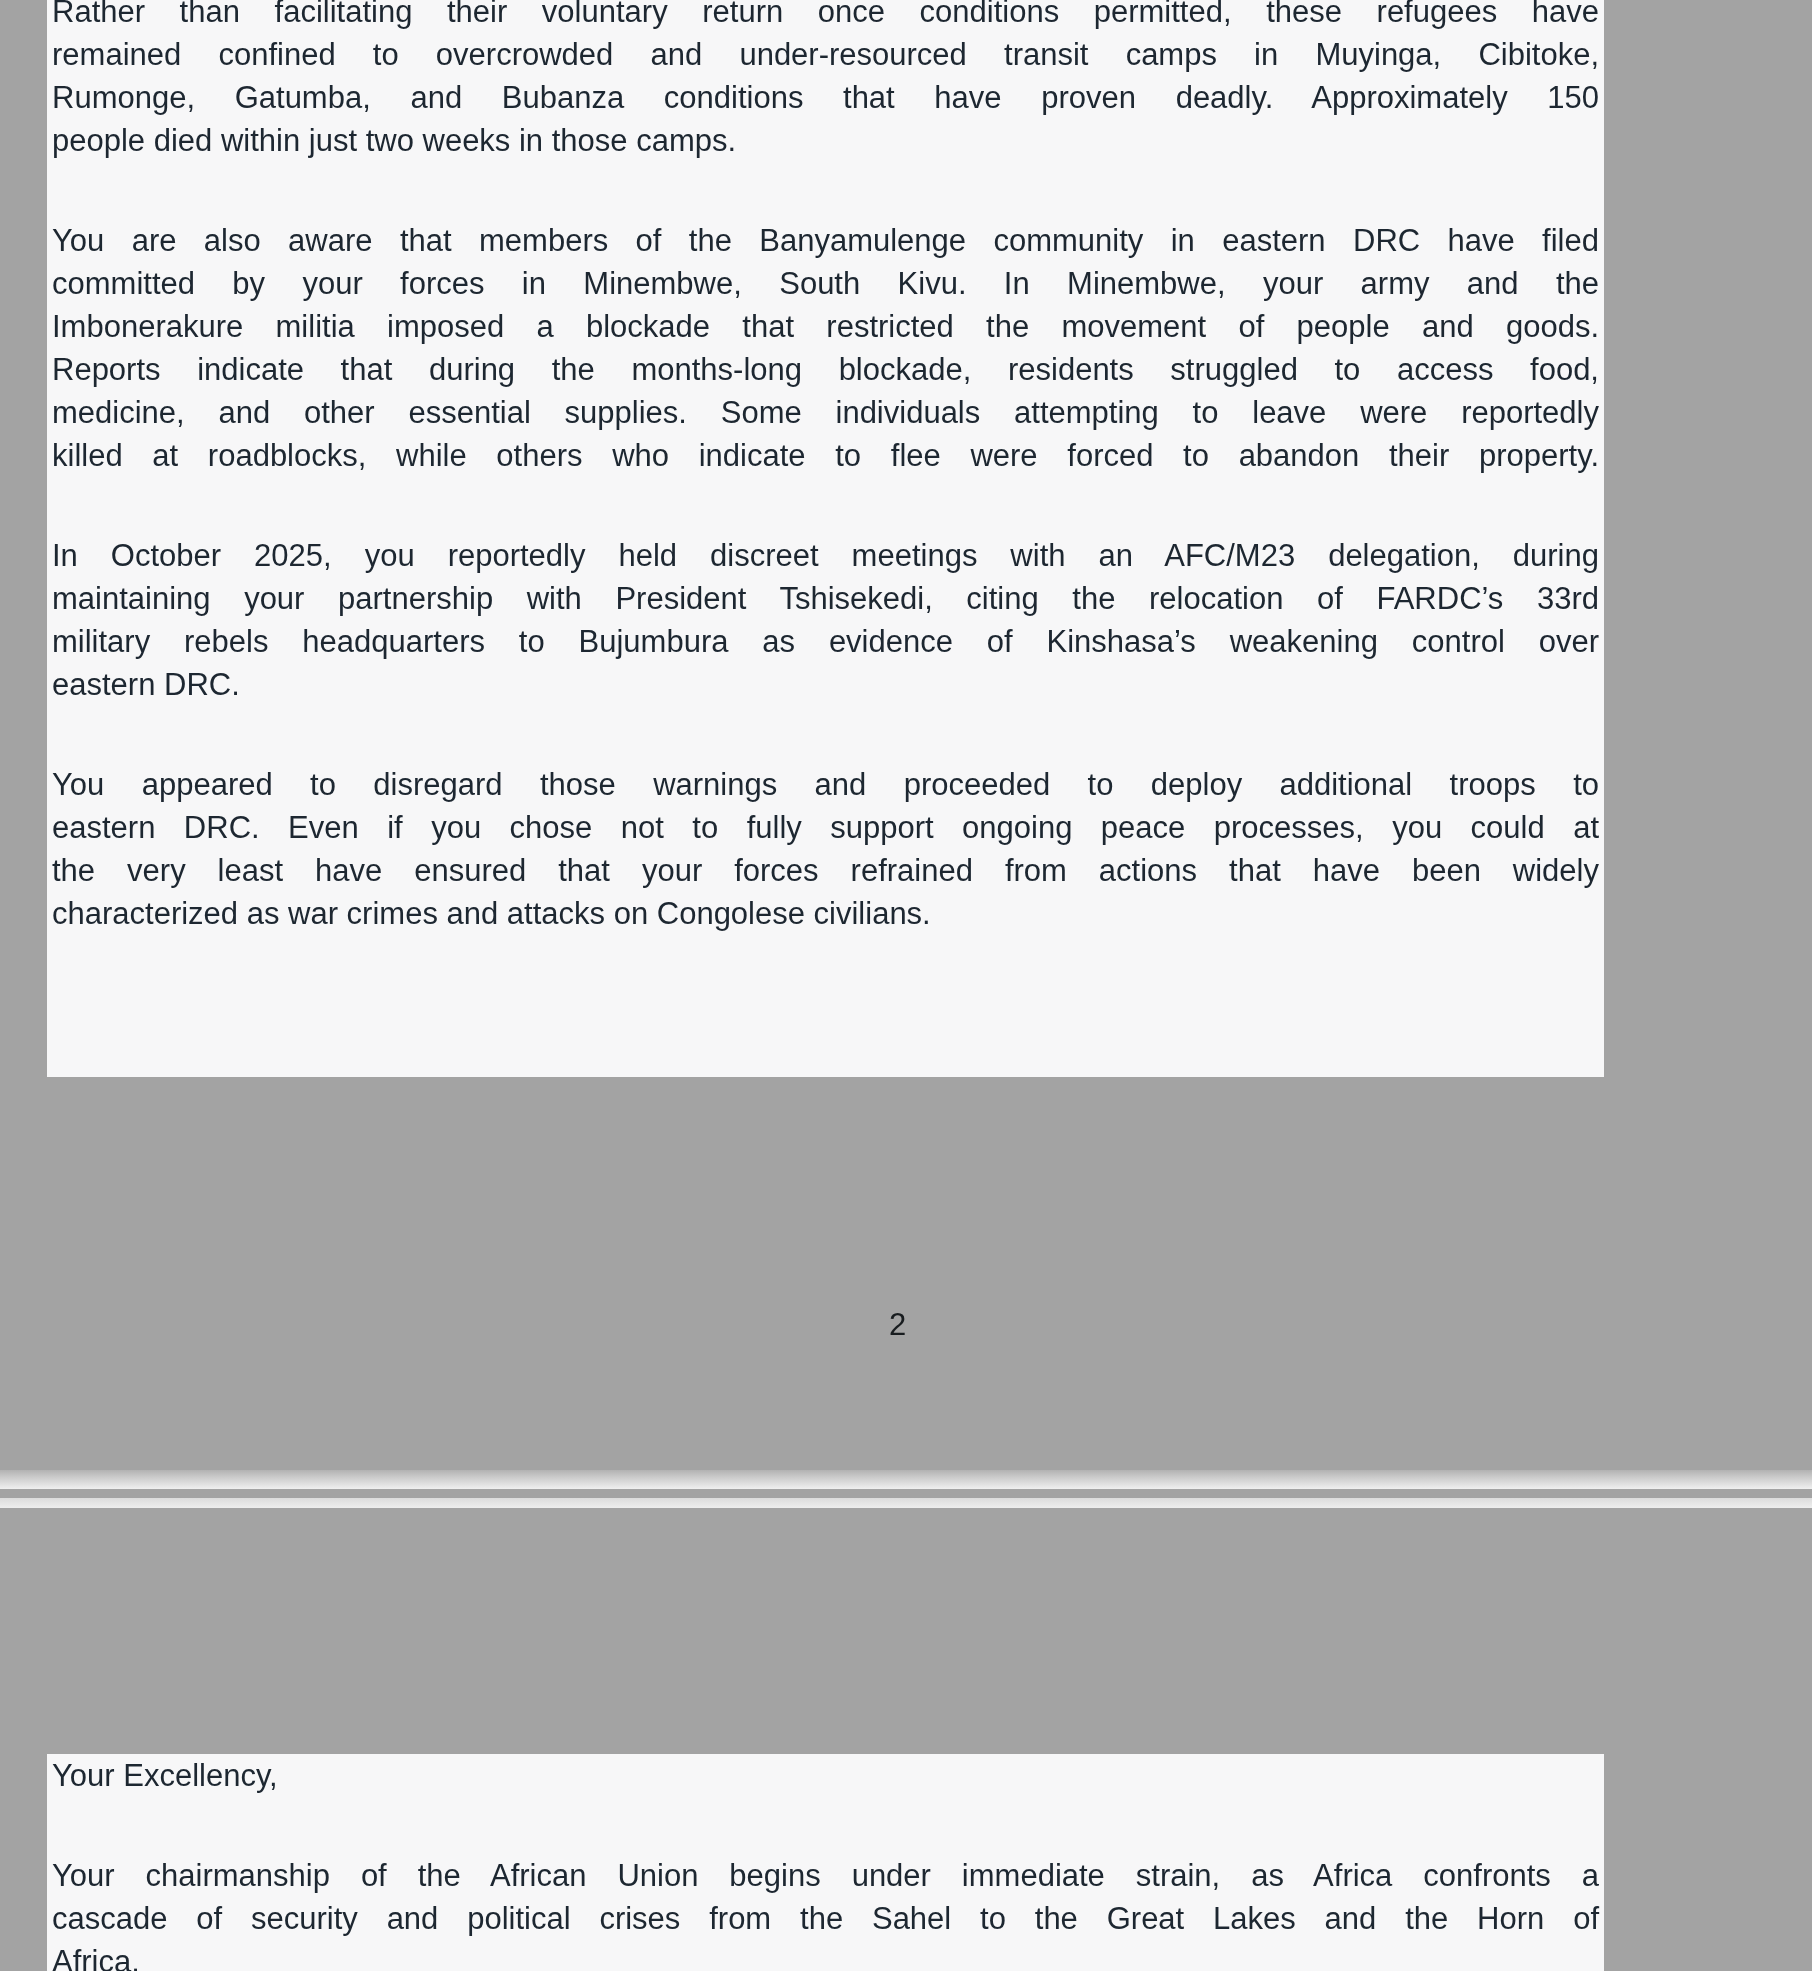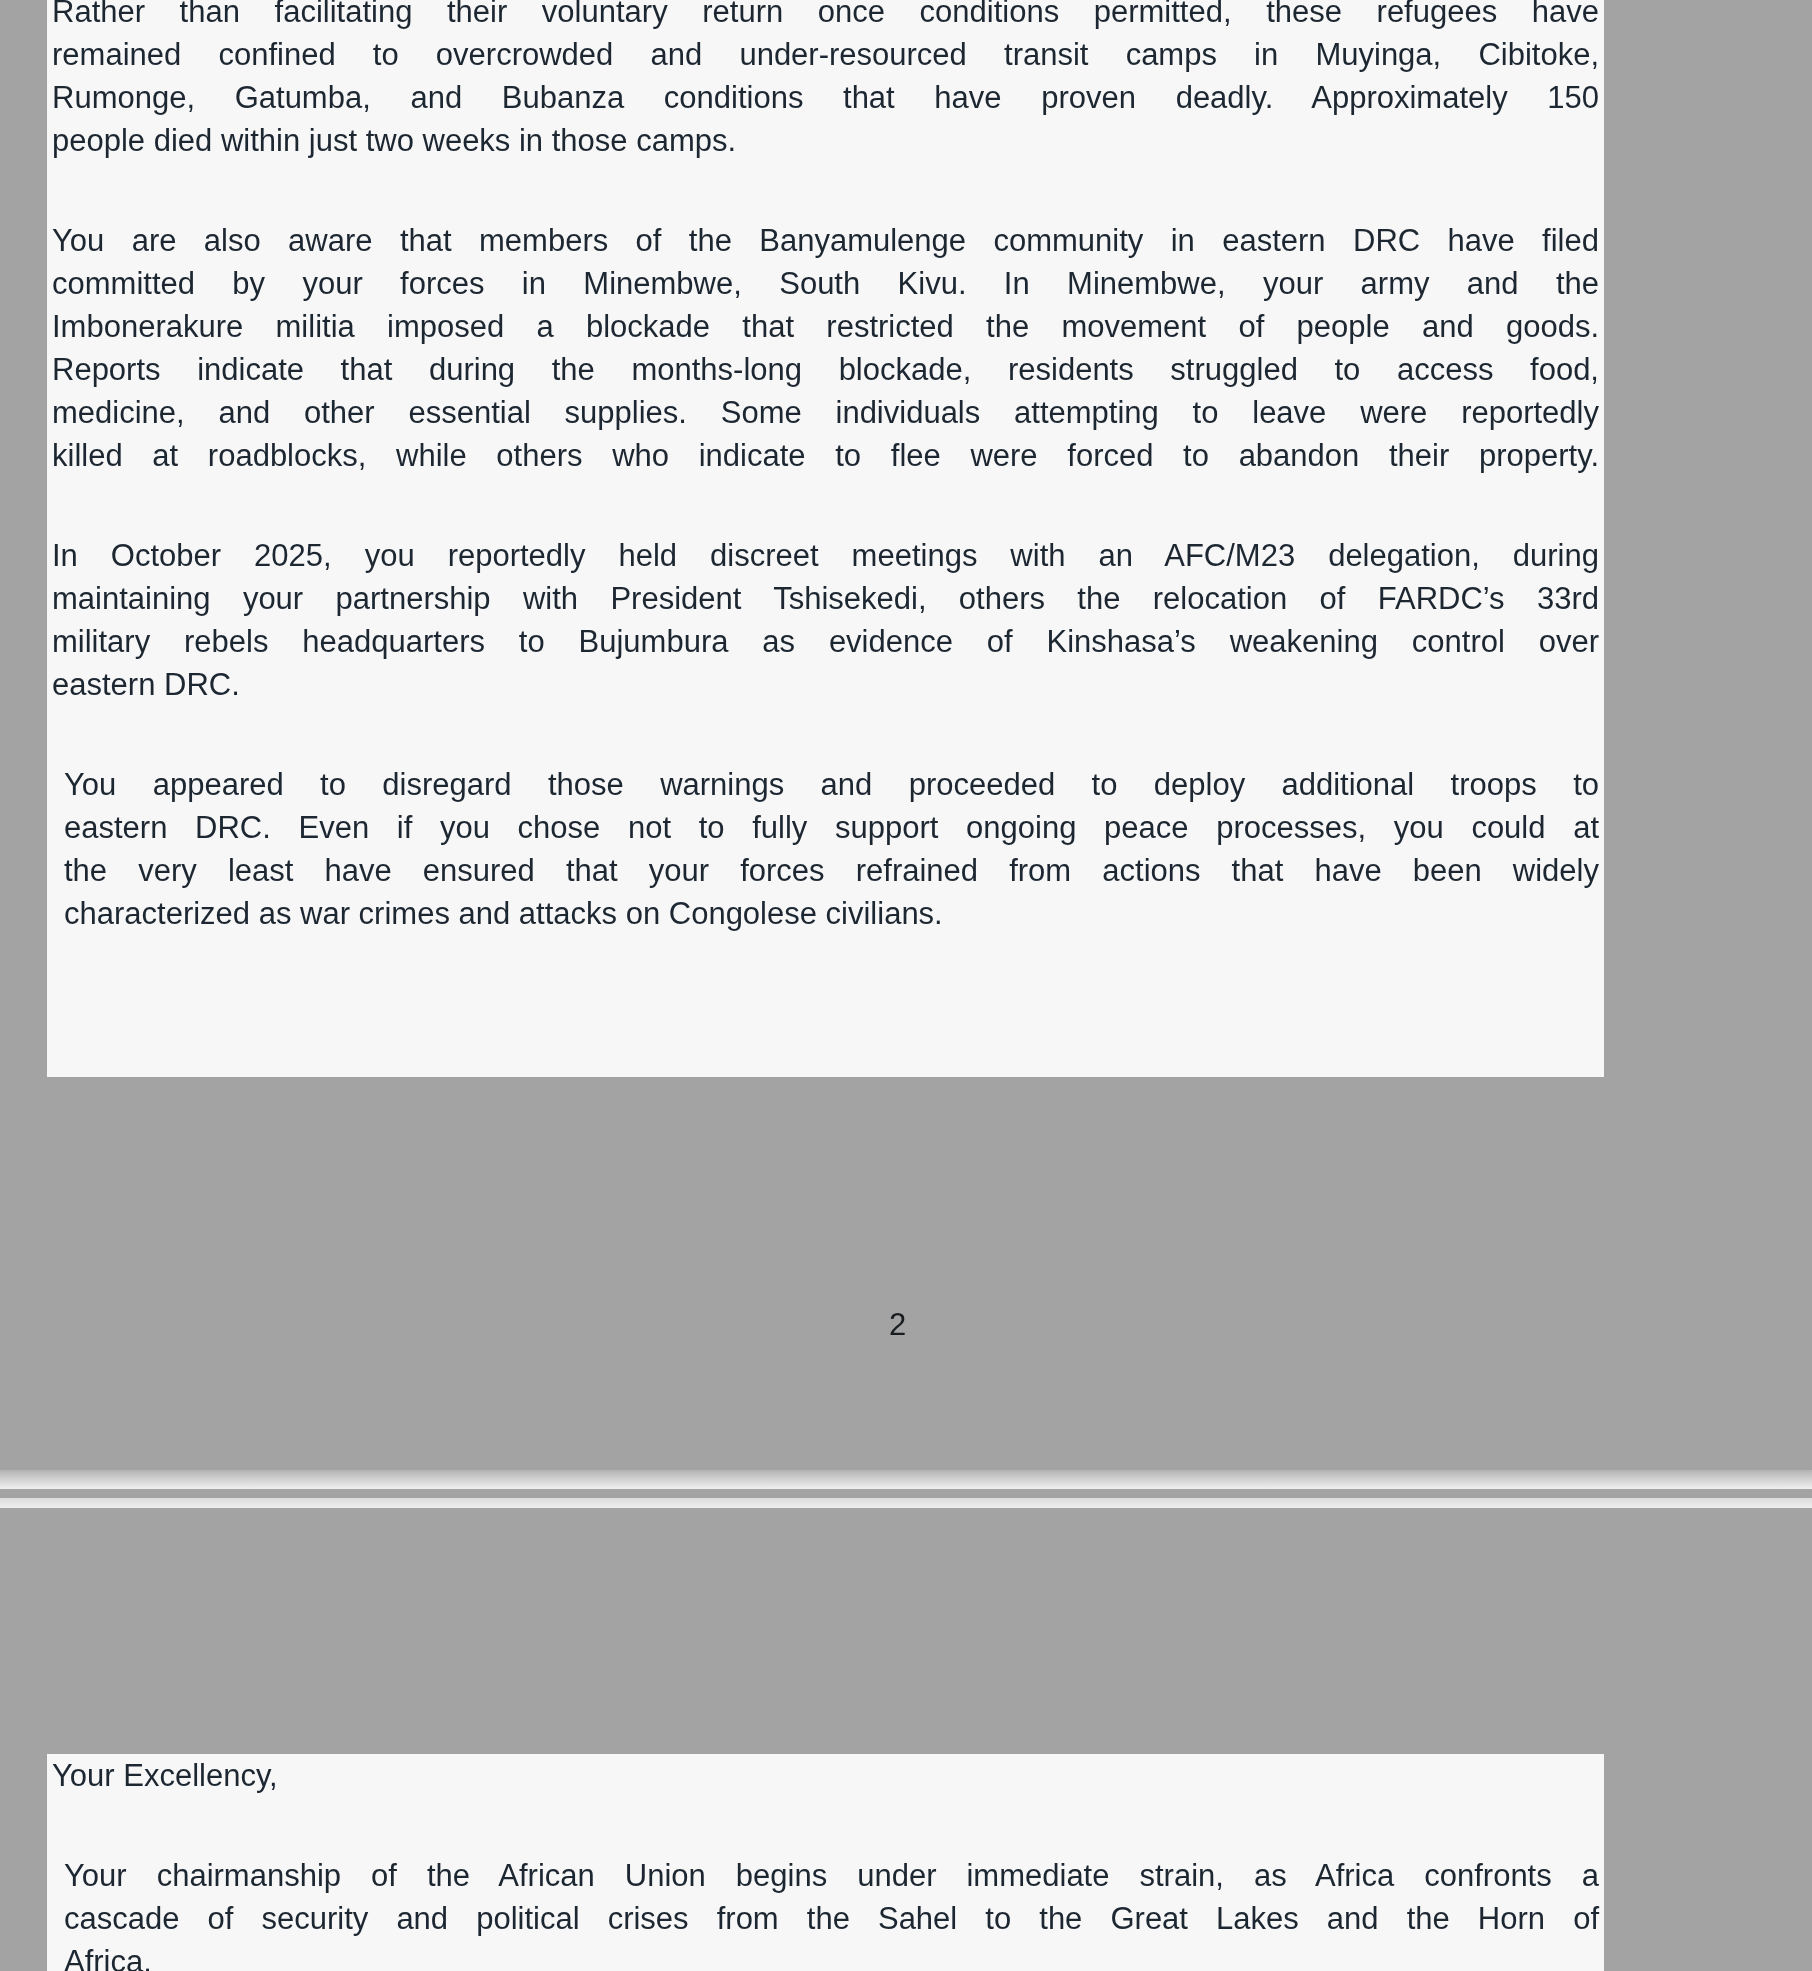"maintaining your partnership with" div.ln { text: others -> citing }
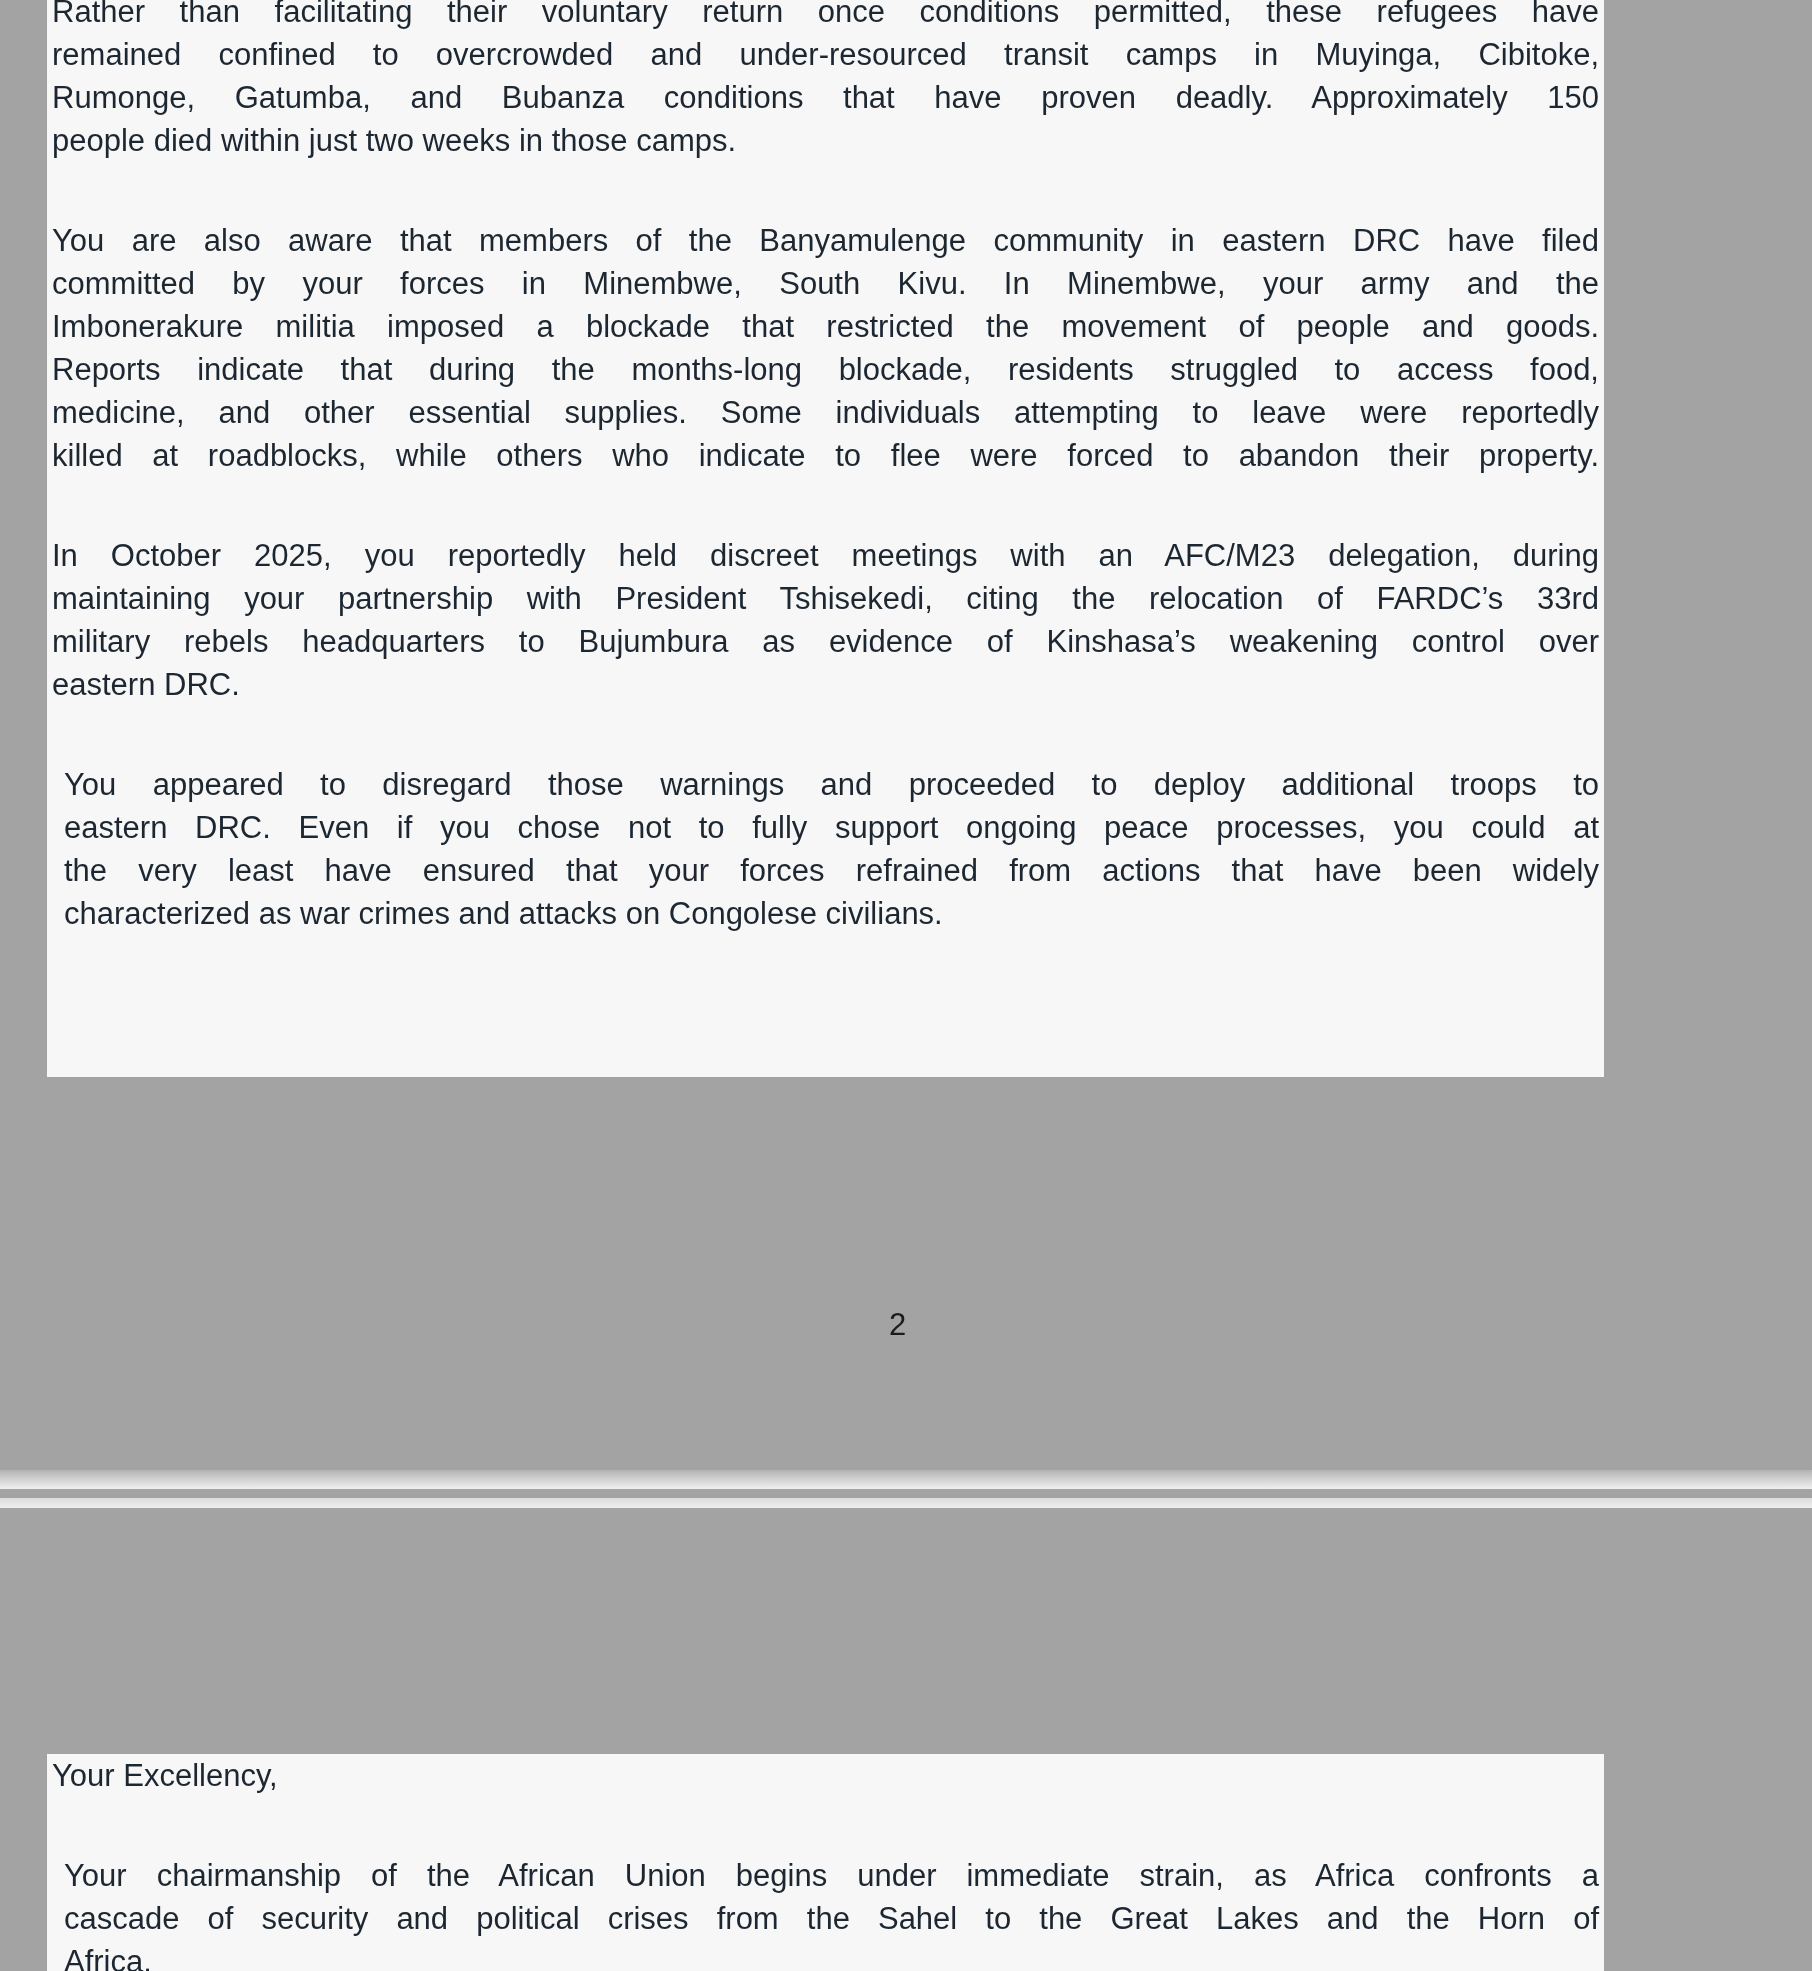"You appeared to disregard those" .para:last-child { margin-left: 12px -> none }
